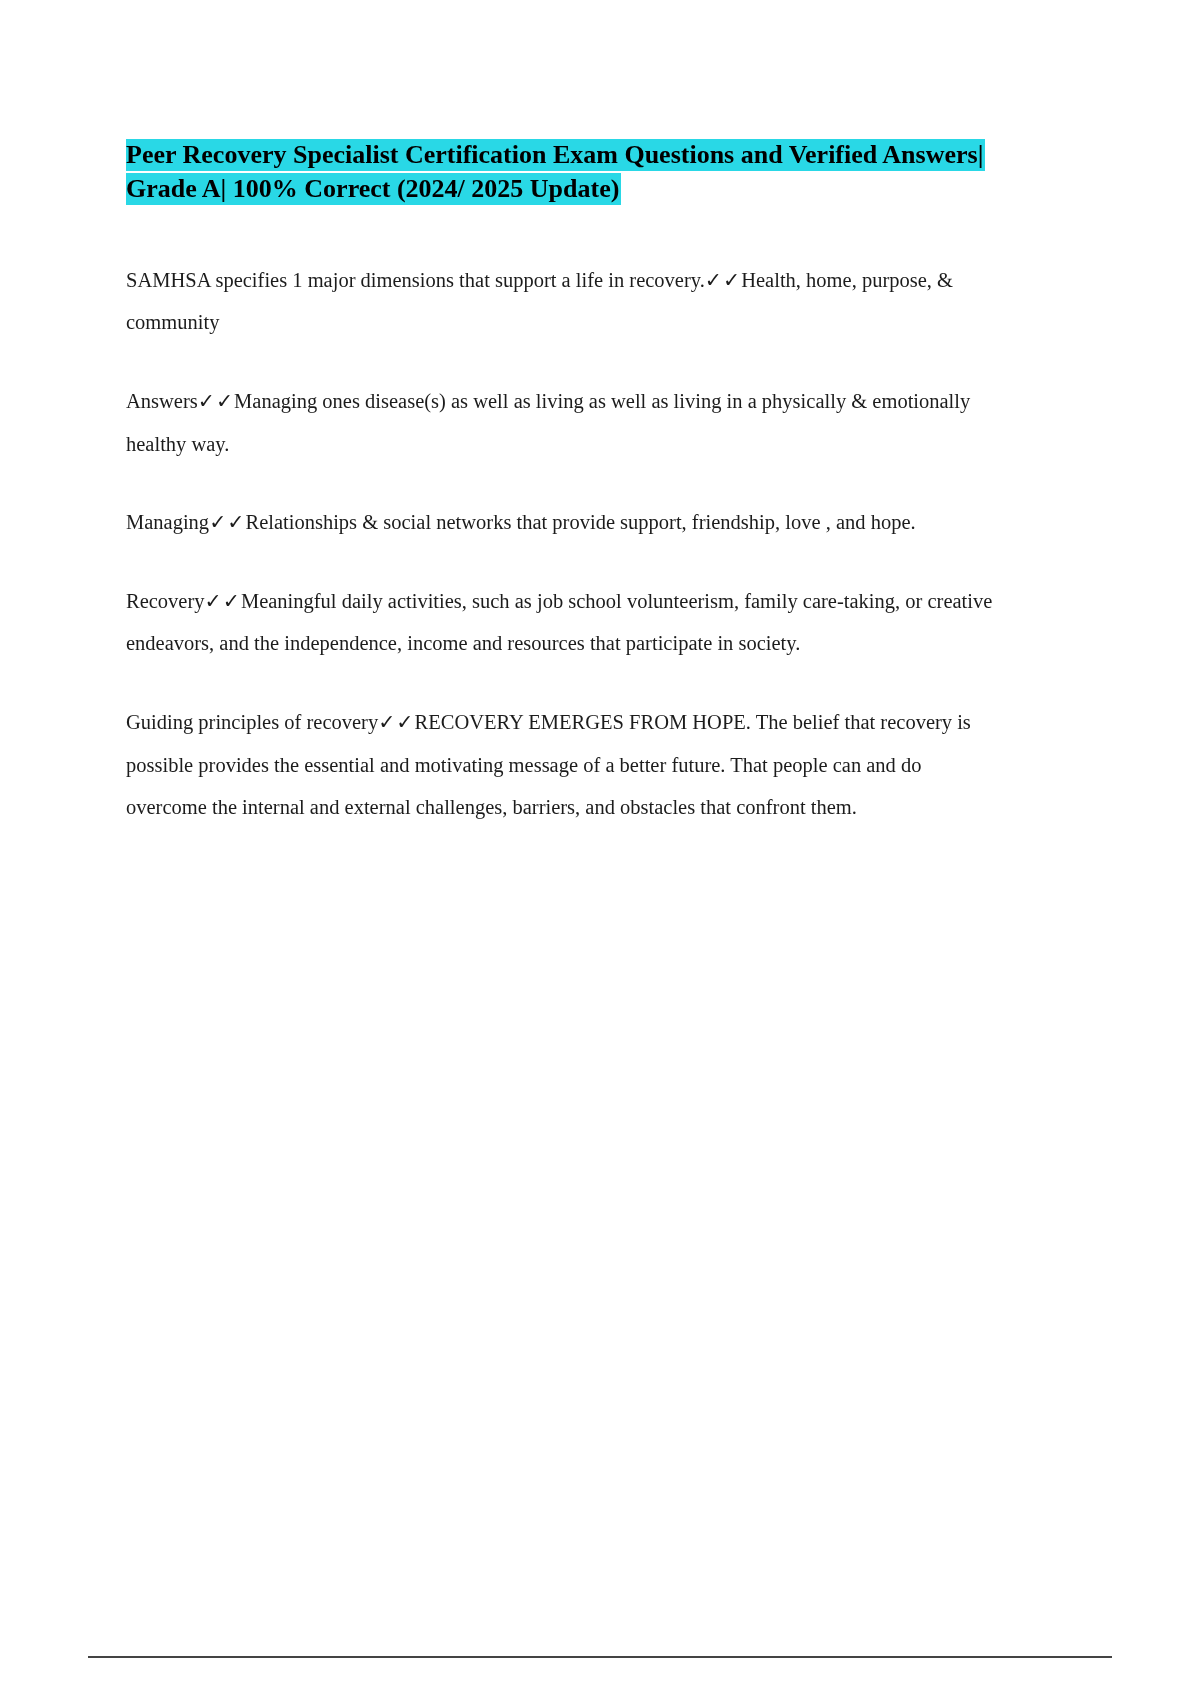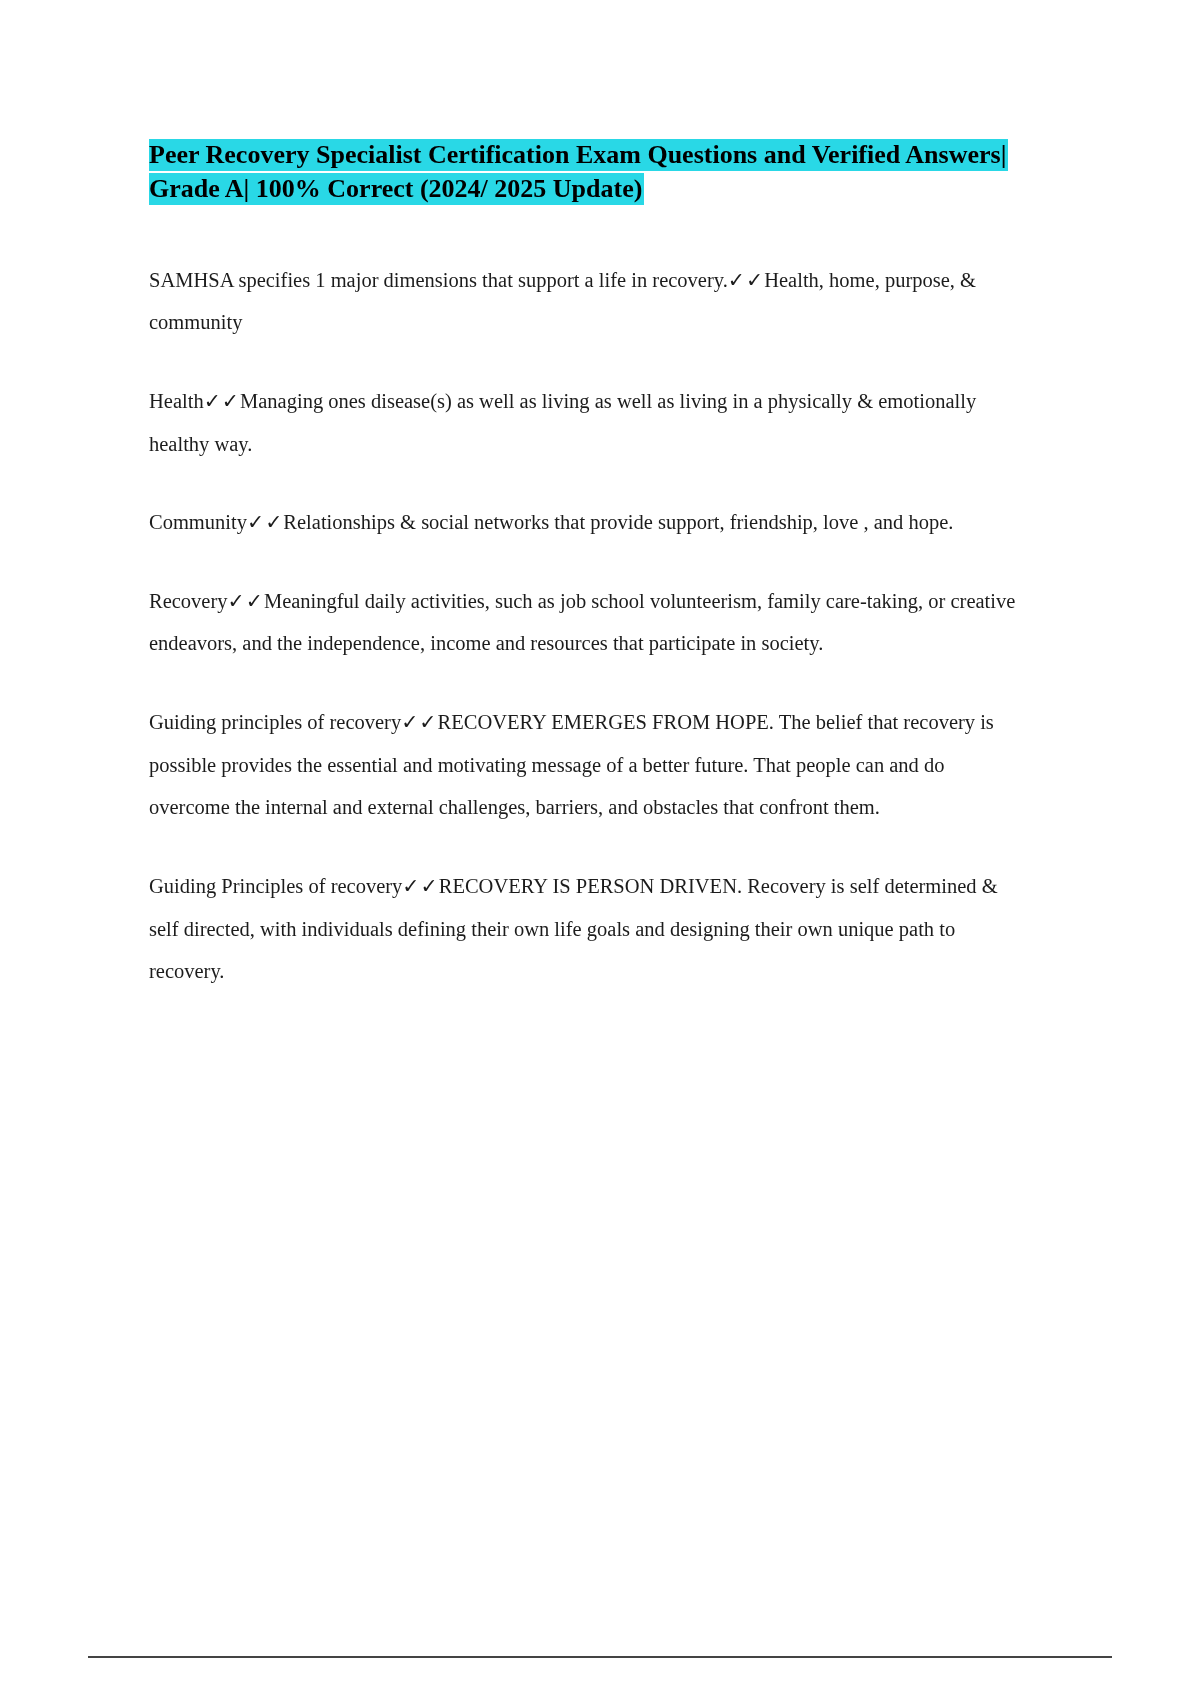"Peer Recovery Specialist Certification" .content { left: 149px -> 126px }
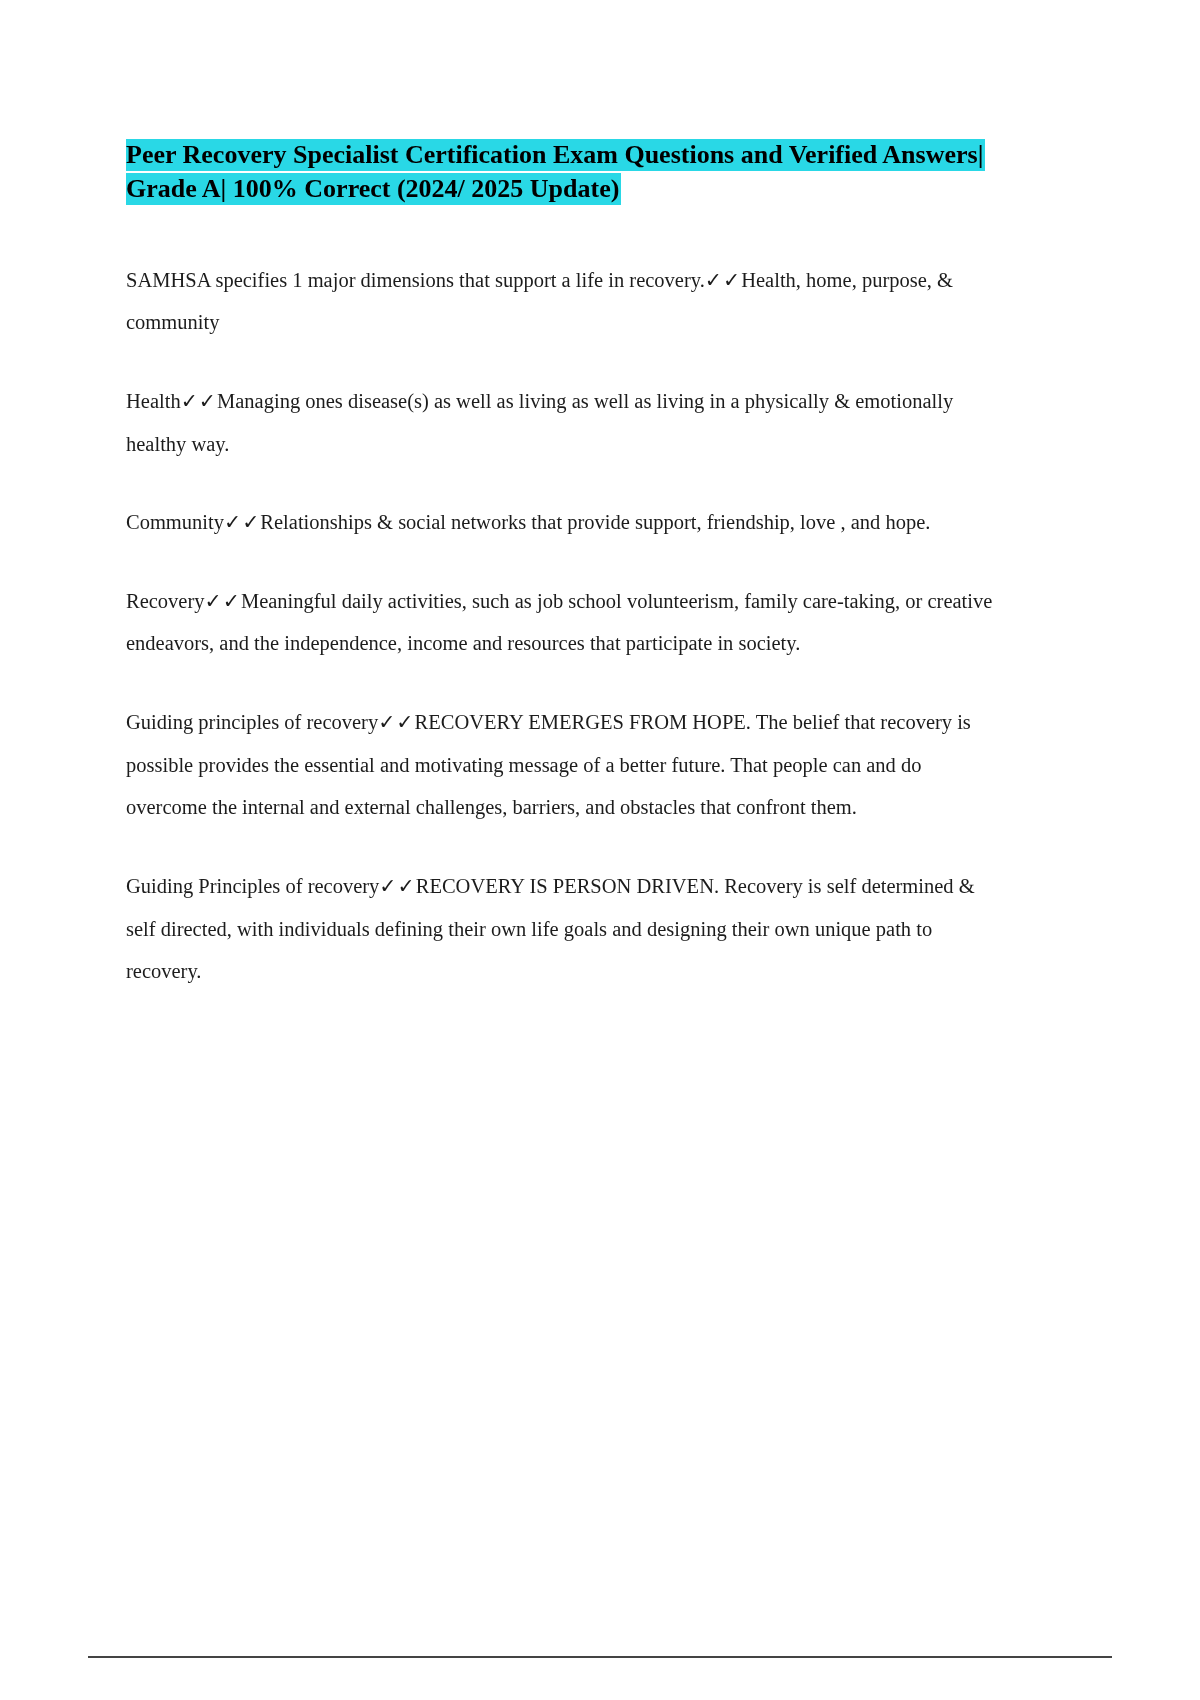"Health" span { text: Health -> Answers }
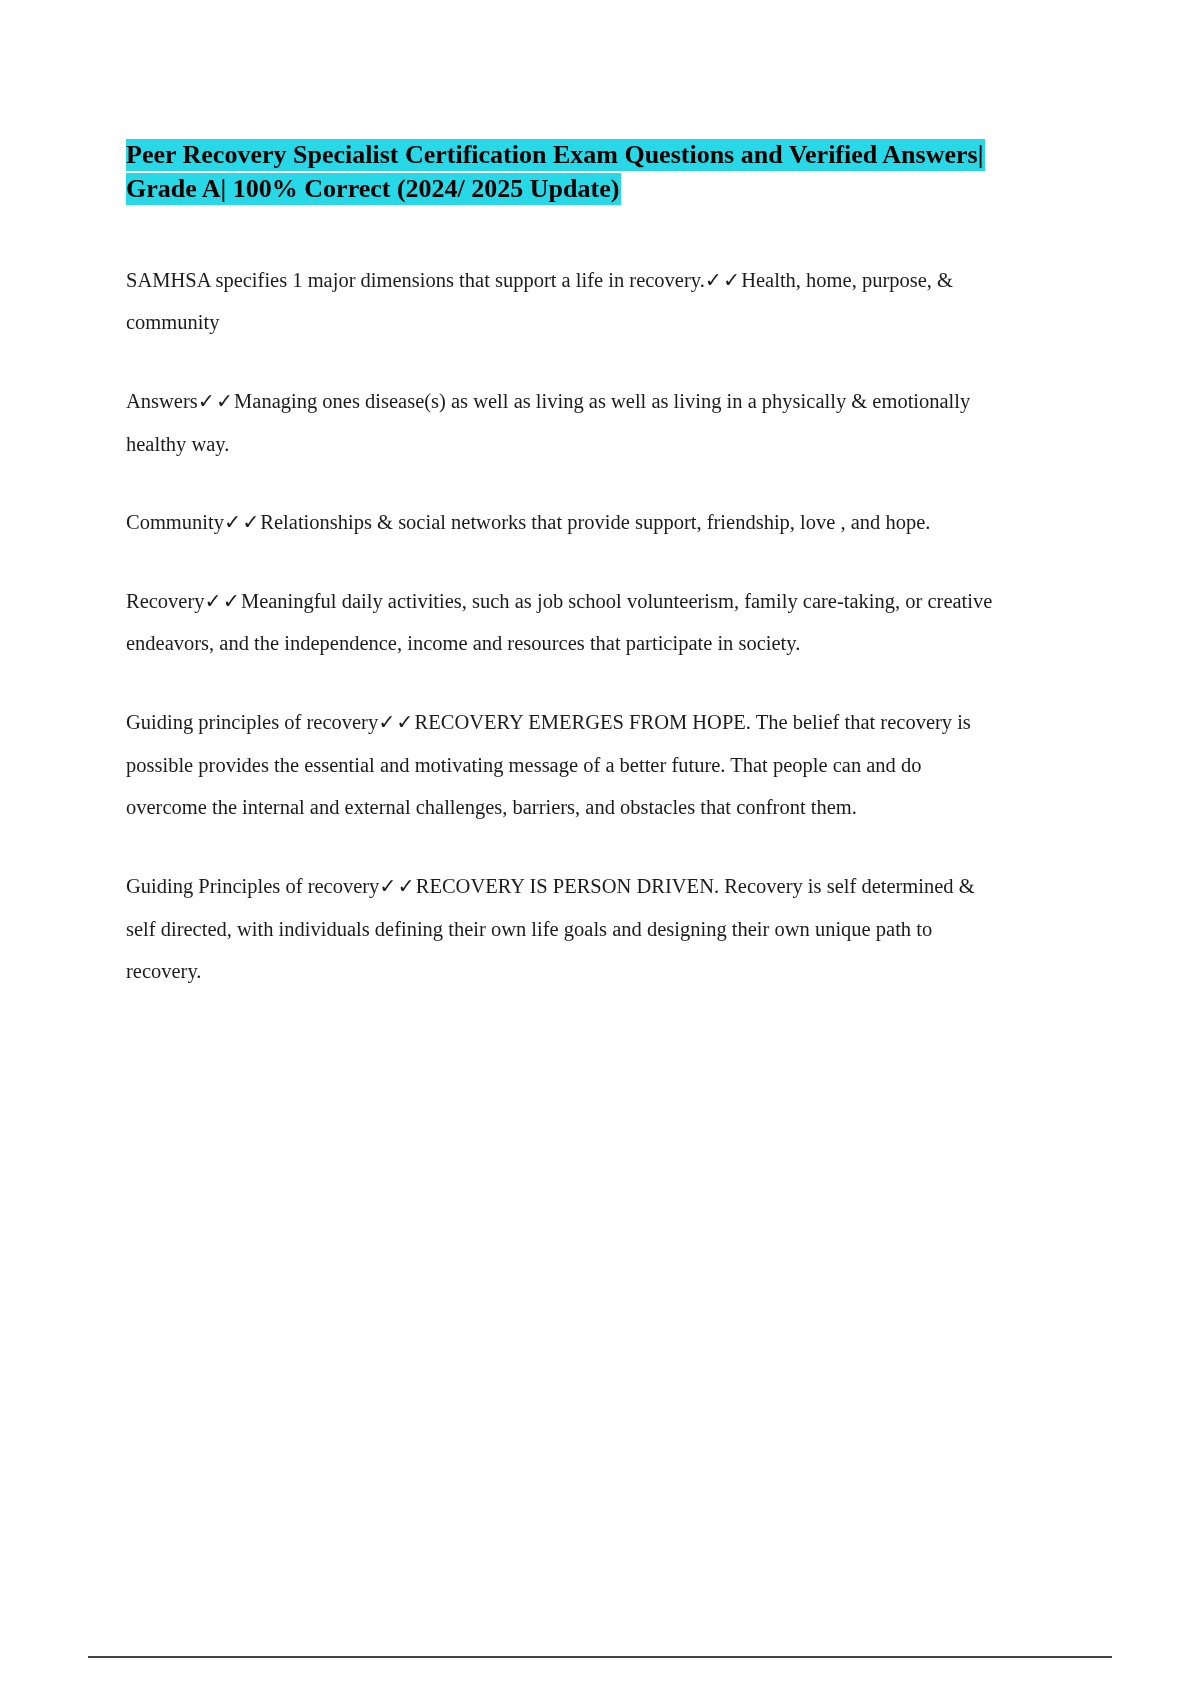"Community" span { text: Community -> Managing }
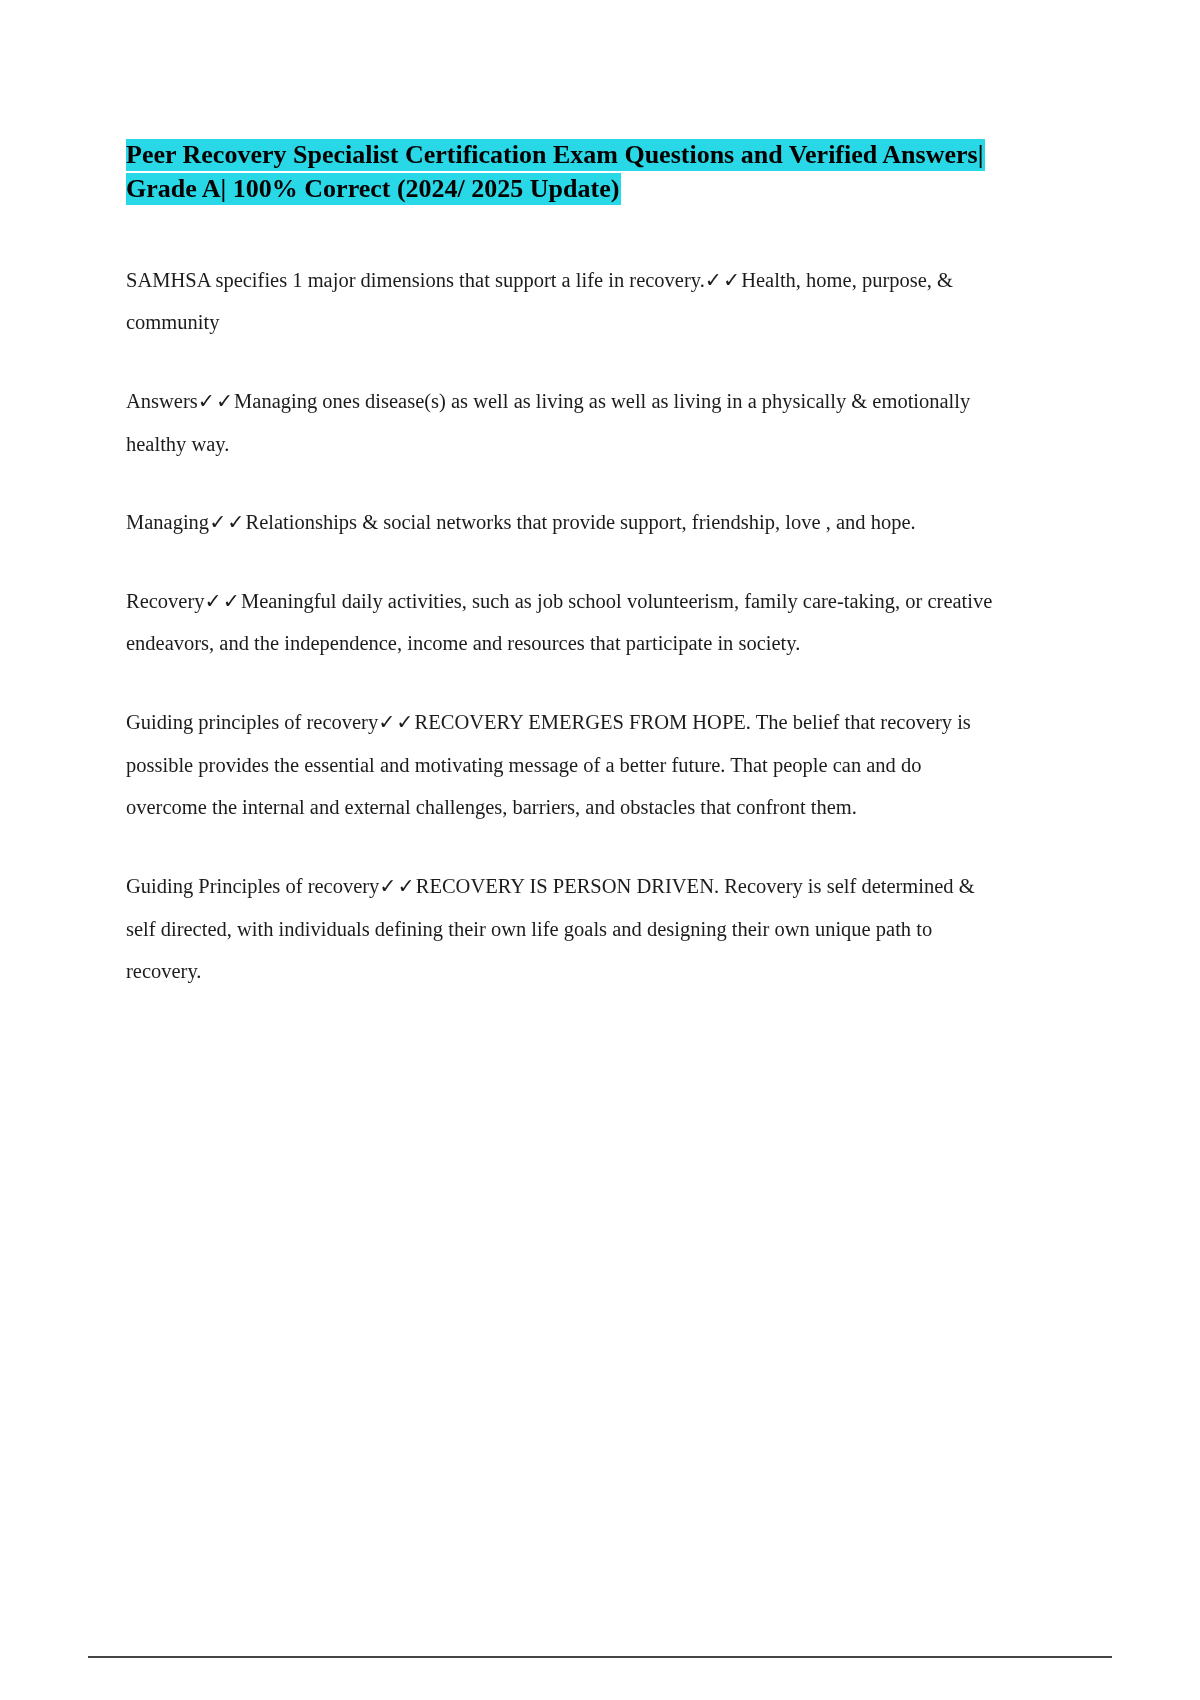"Guiding Principles of recovery✓✓RECOVERY IS" p.qa { html: <p><span>Guiding Principles of recovery</span><span>✓✓</span><span>RECOVERY IS PERSON DRIVEN. Recovery is self determined &amp; self directed, with individuals defining their own life goals and designing their own unique path to recovery.</span></p> -> none }
